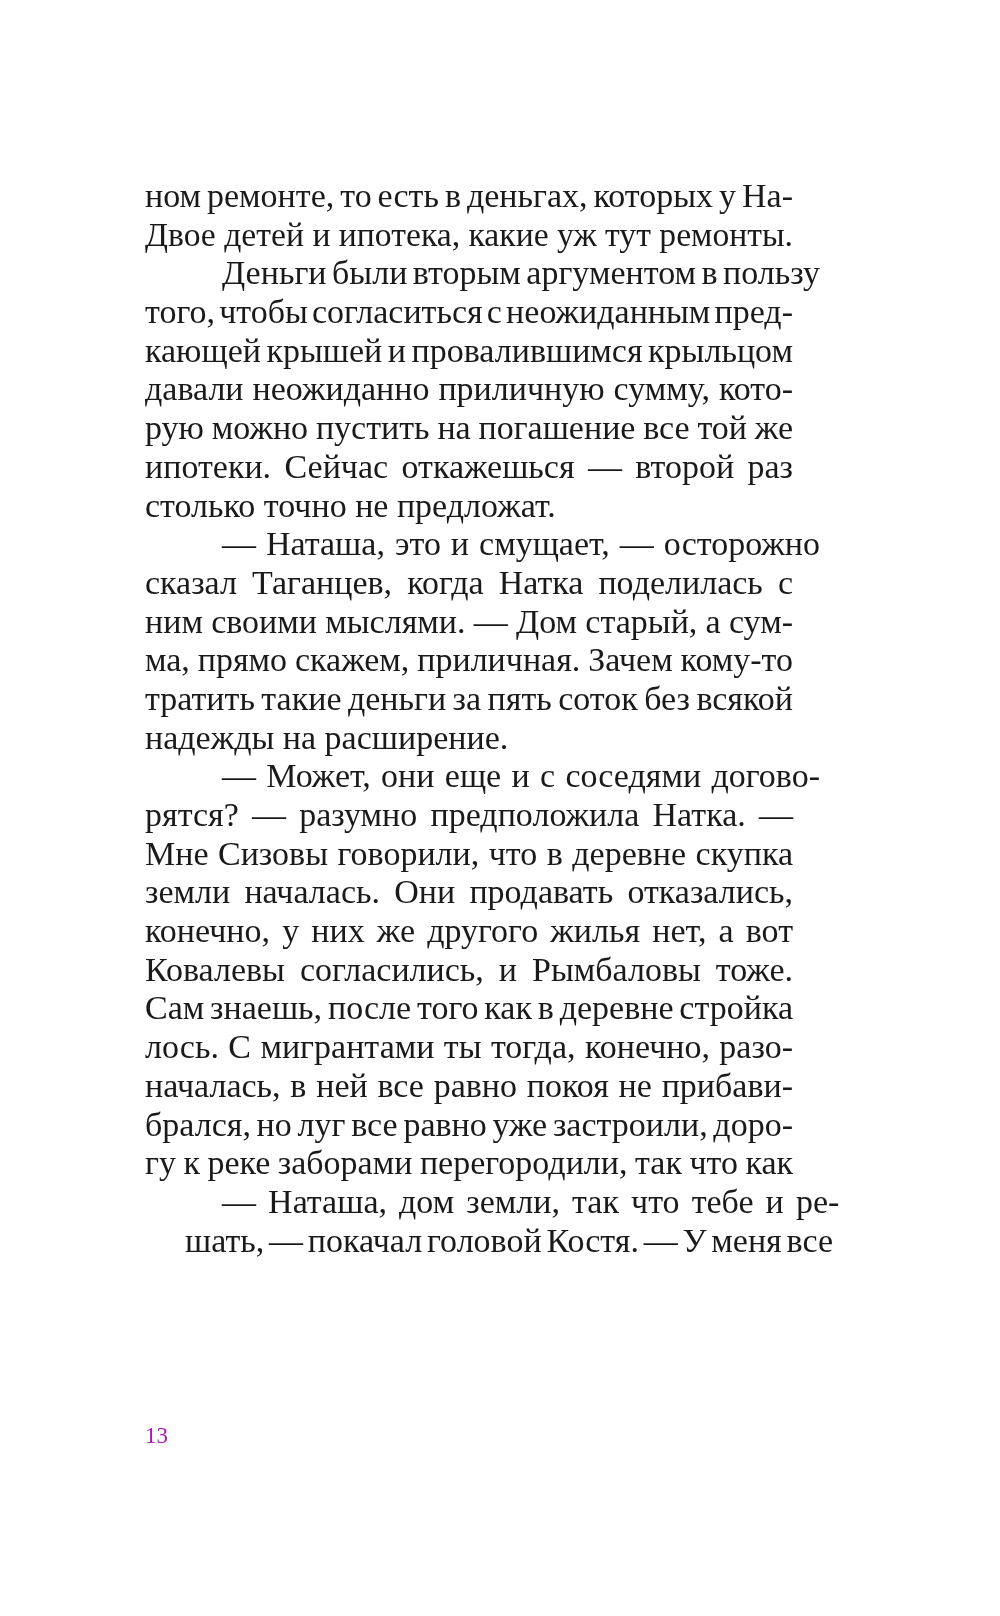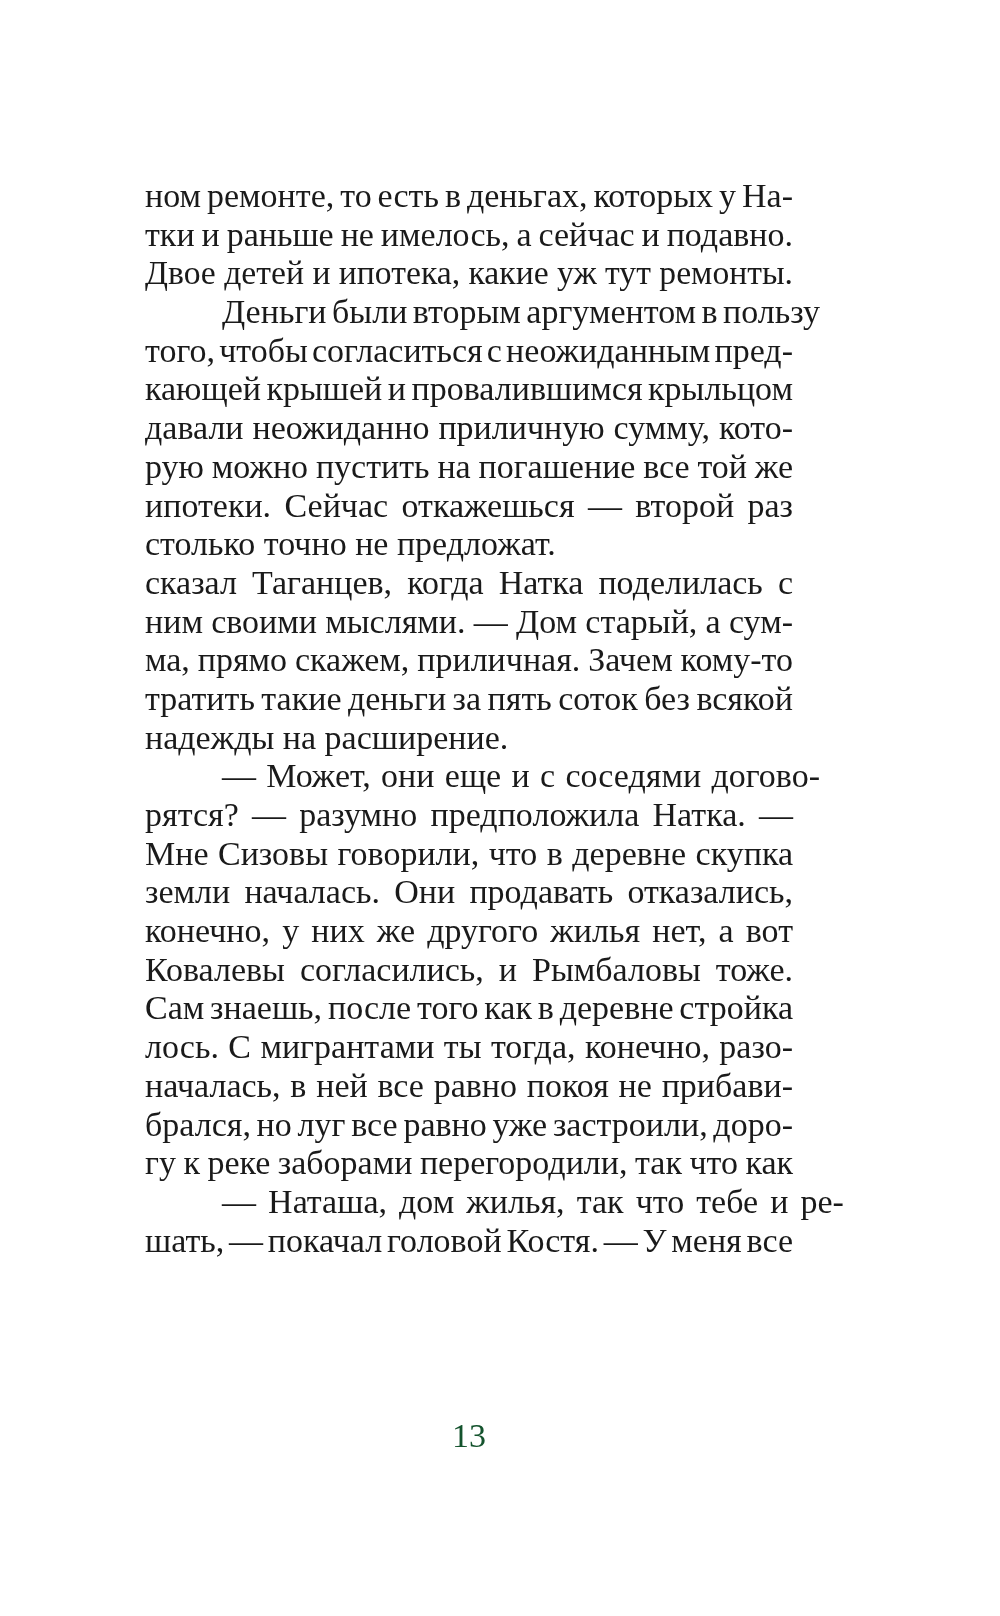"тки и раньше не имелось," div.line { html: <div><span>тки и раньше не имелось, а сейчас и подавно.</span></div> -> none }
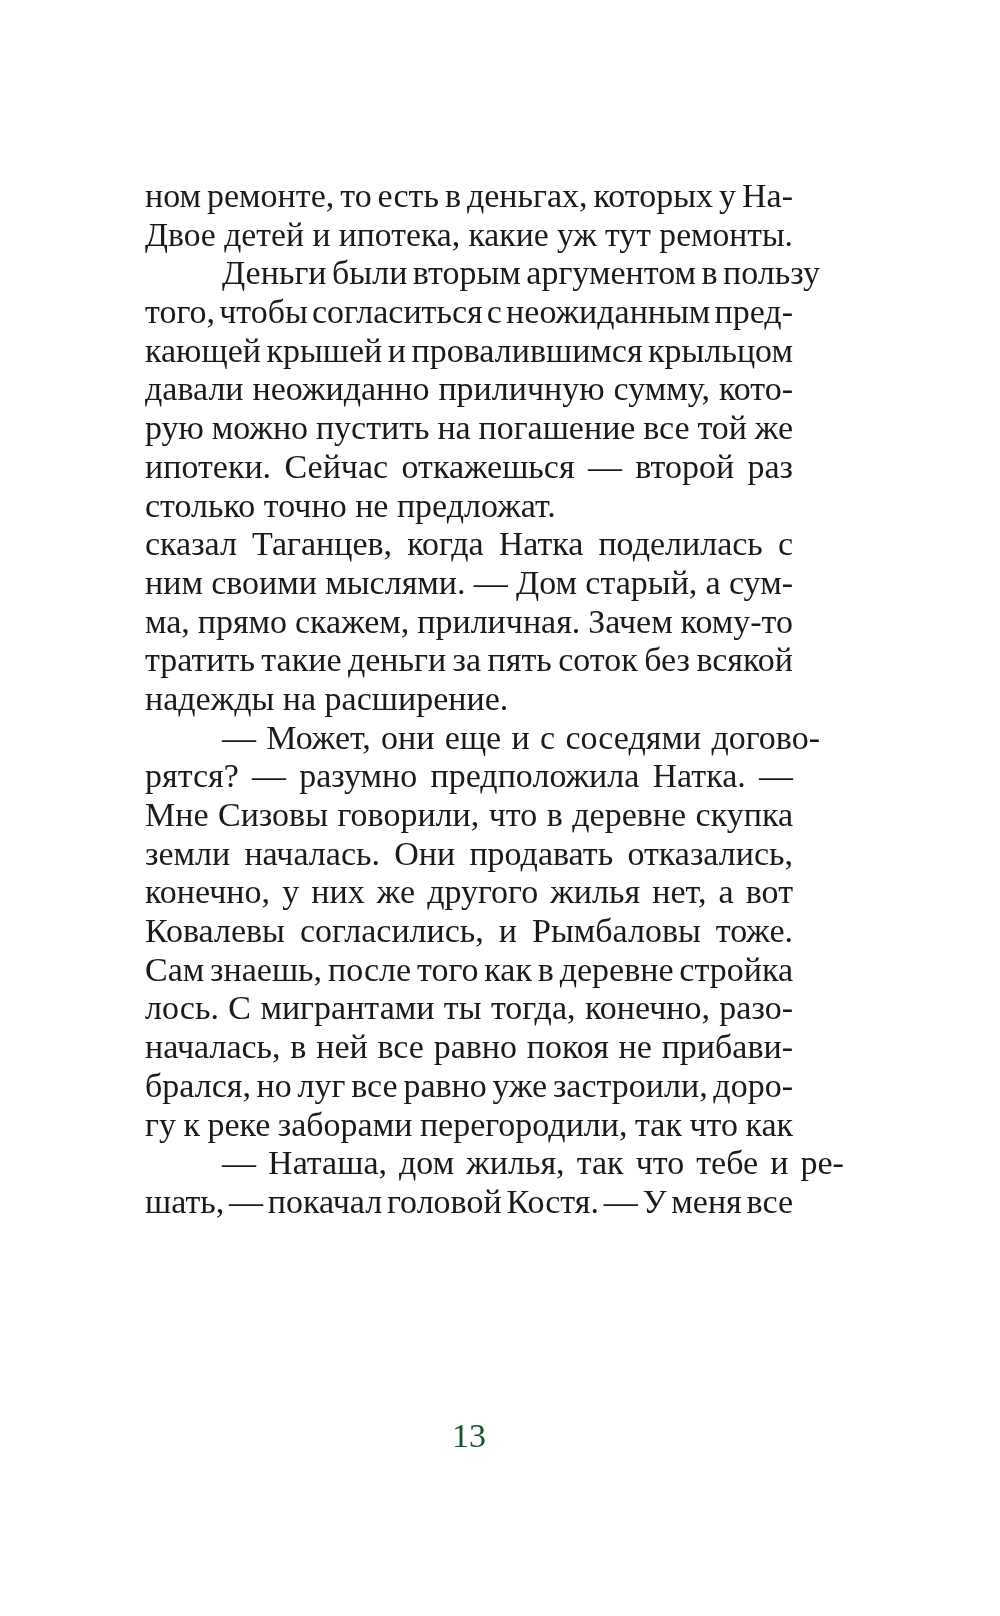"— Наташа, это и смущает," div.line { html: none -> <div><span>— Наташа, это и смущает, — осторожно</span></div> }
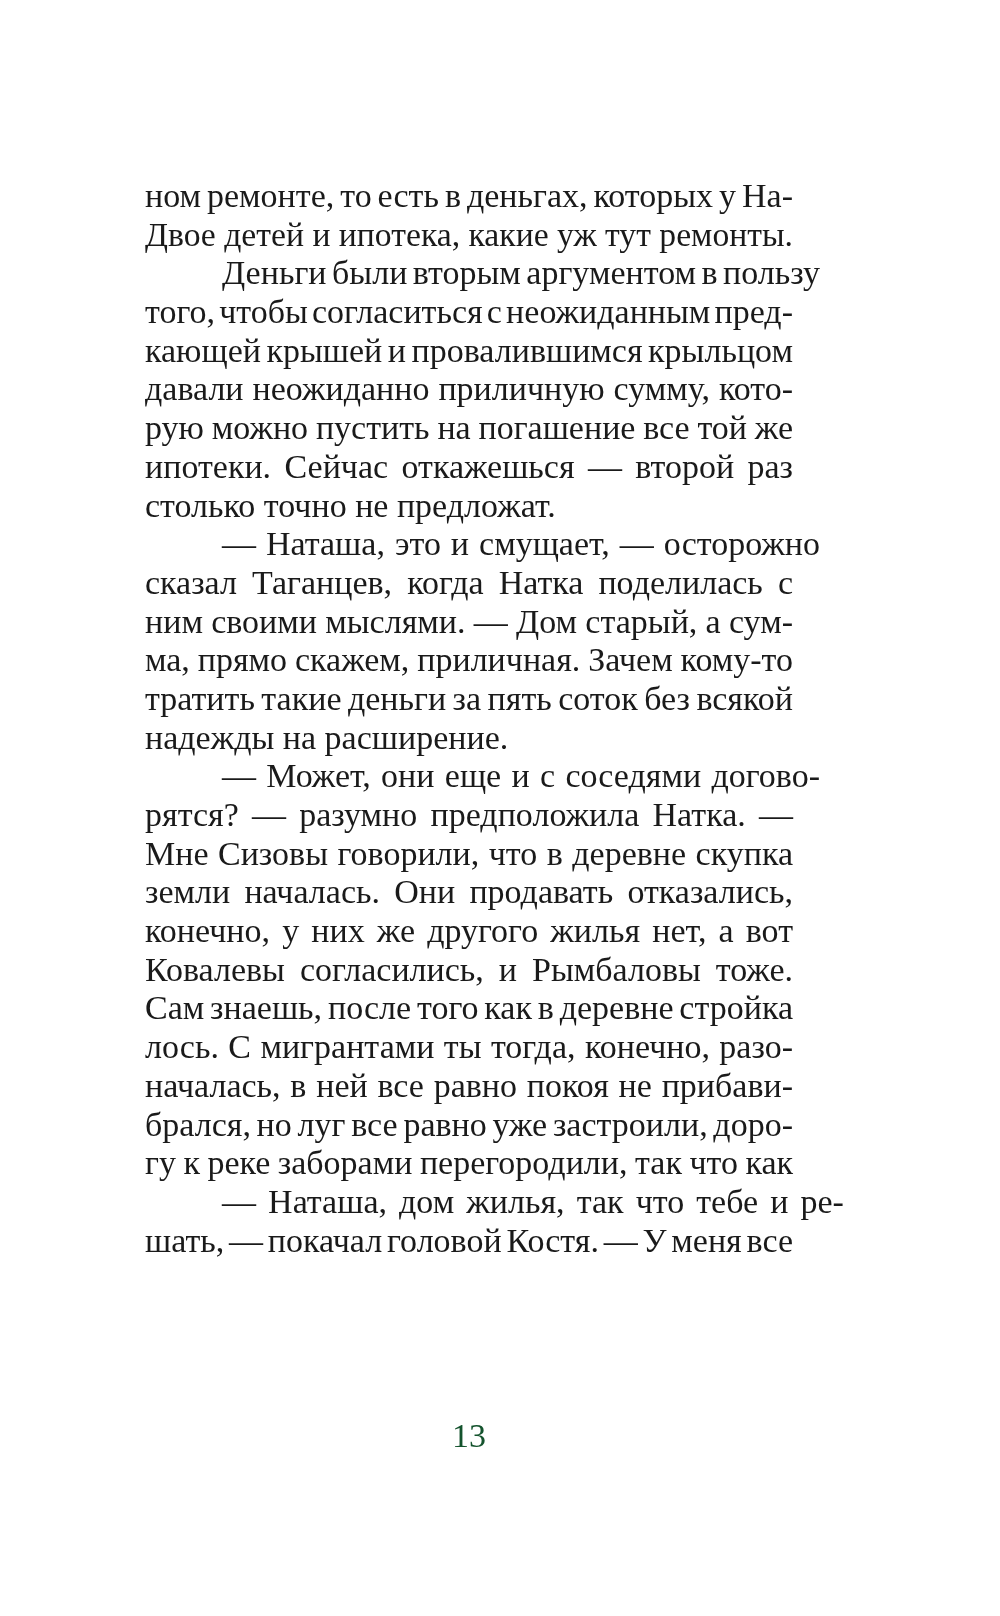"— Наташа, дом жилья, так" span.seg { text: жилья -> земли }
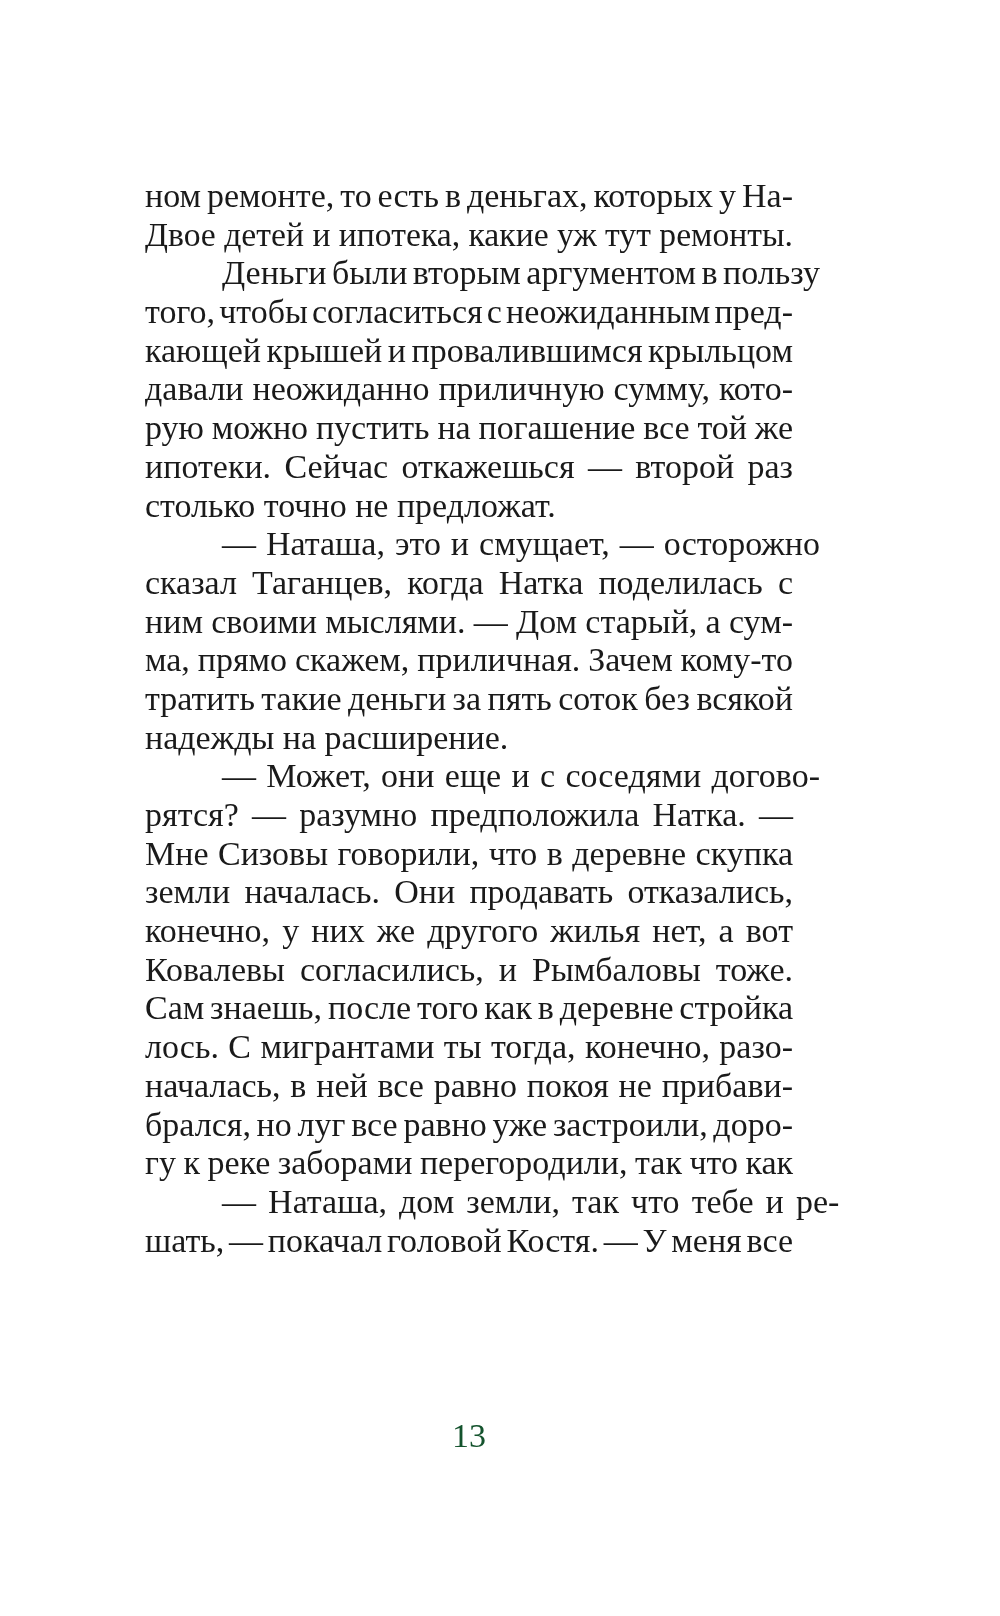"шать, — покачал головой Костя." span.seg { margin-left: none -> 40px }
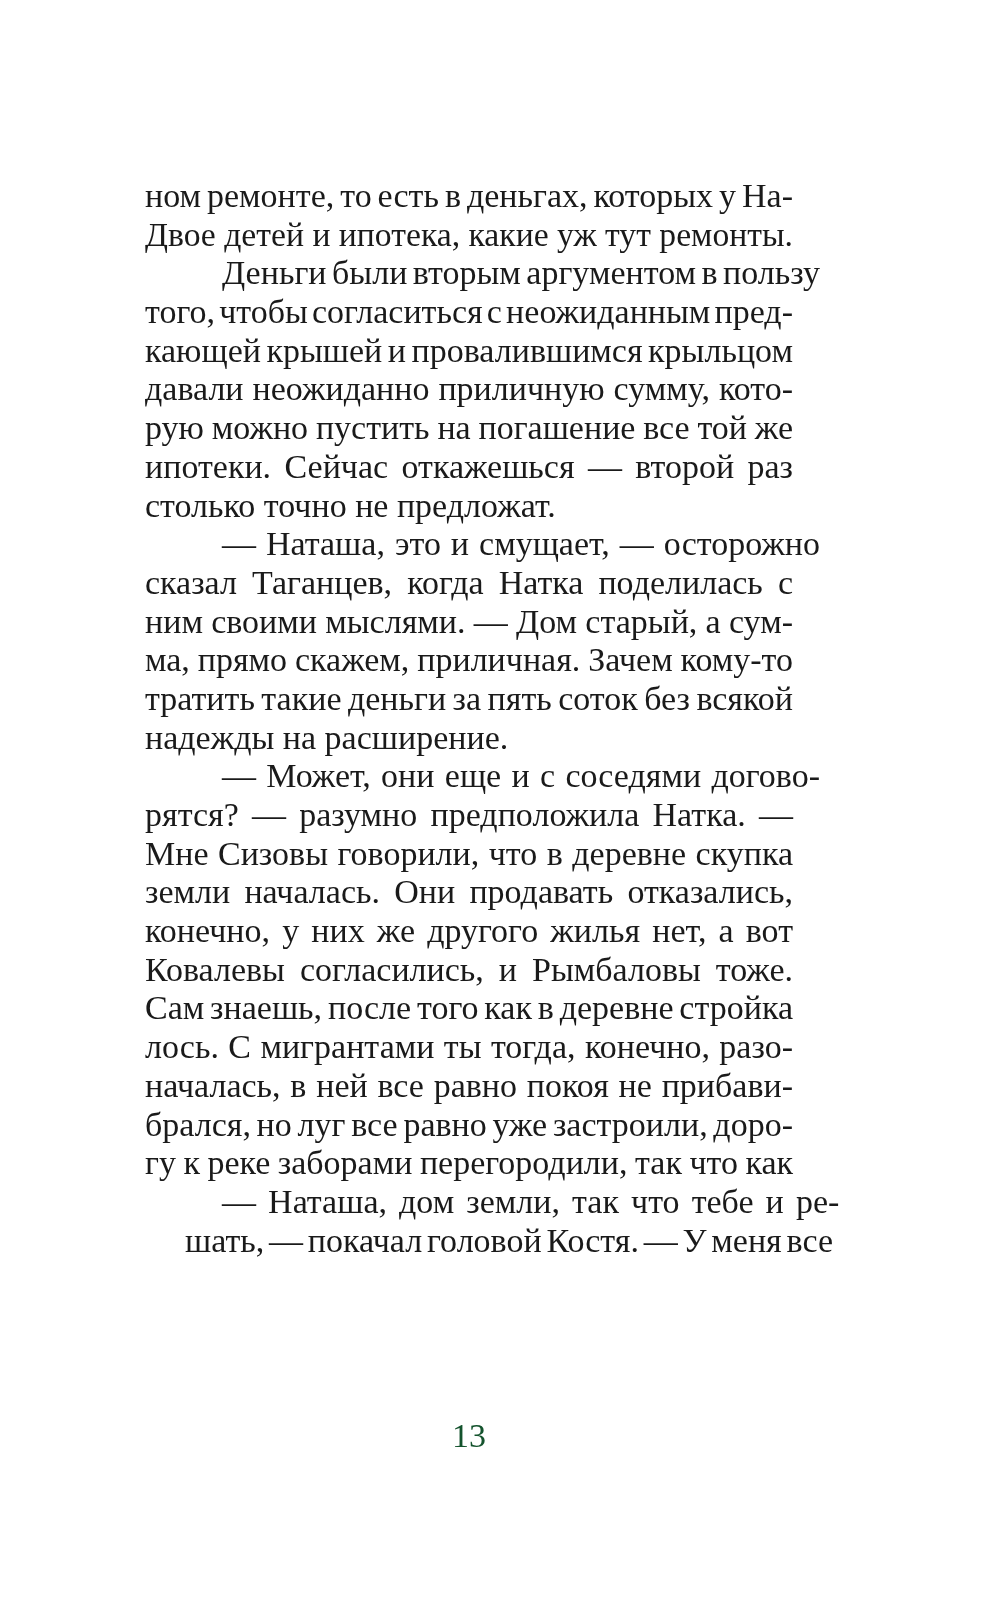"13" .page-number { color: #14532d -> #a21caf; font-size: 34px -> 23px; text-align: center -> left }
